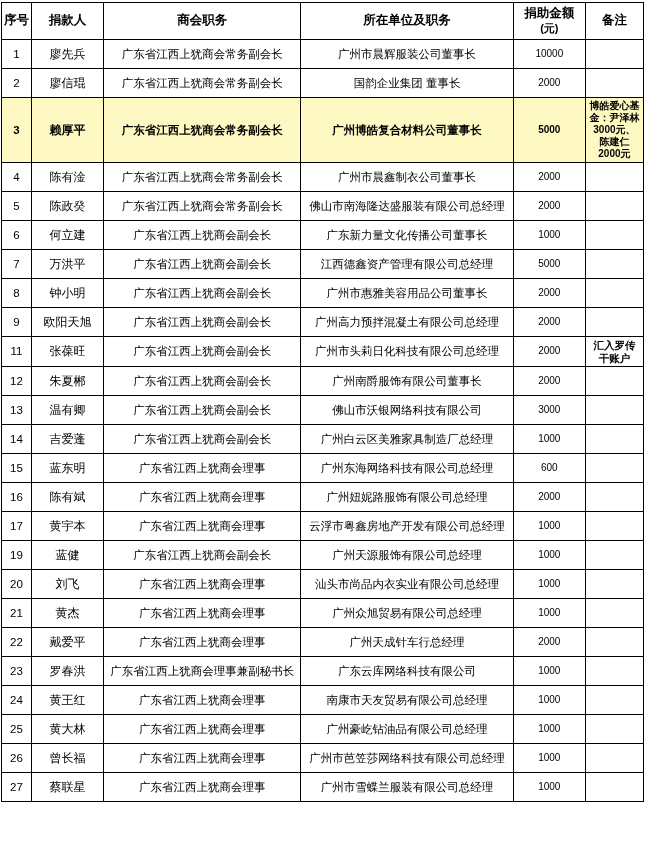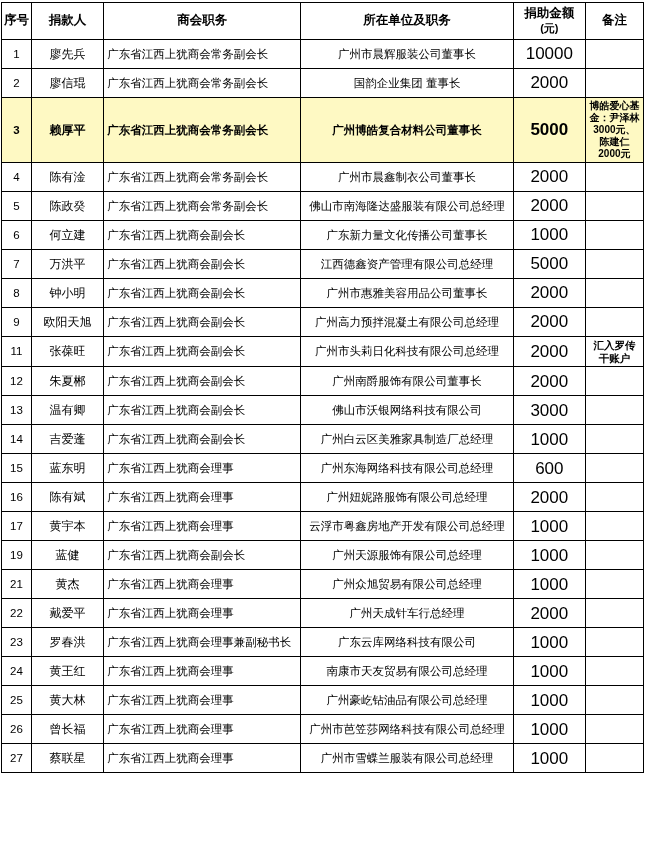"广东省江西上犹商会常务副会长" td.post { text-align: left -> center }
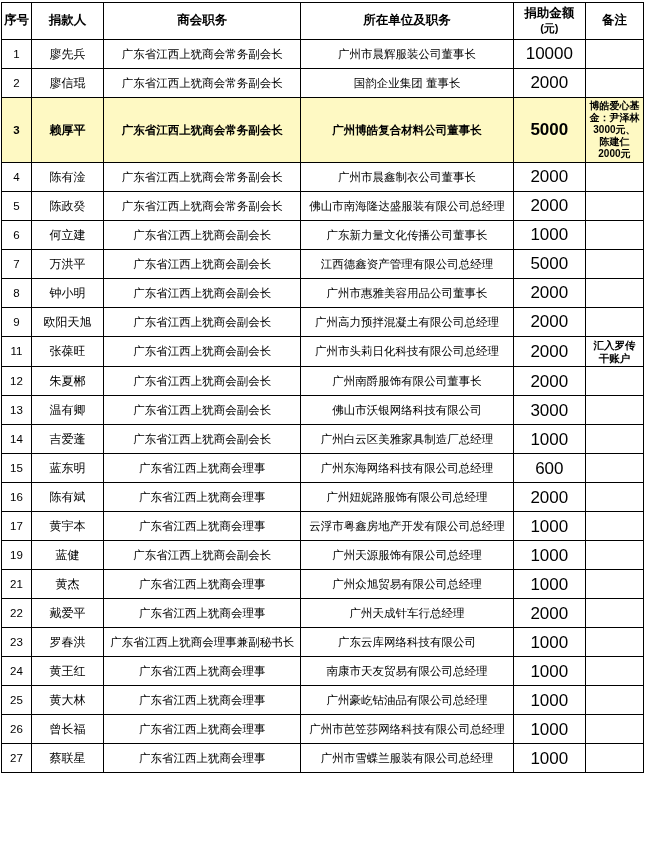"10000" td.amt { font-size: 17px -> 10px }
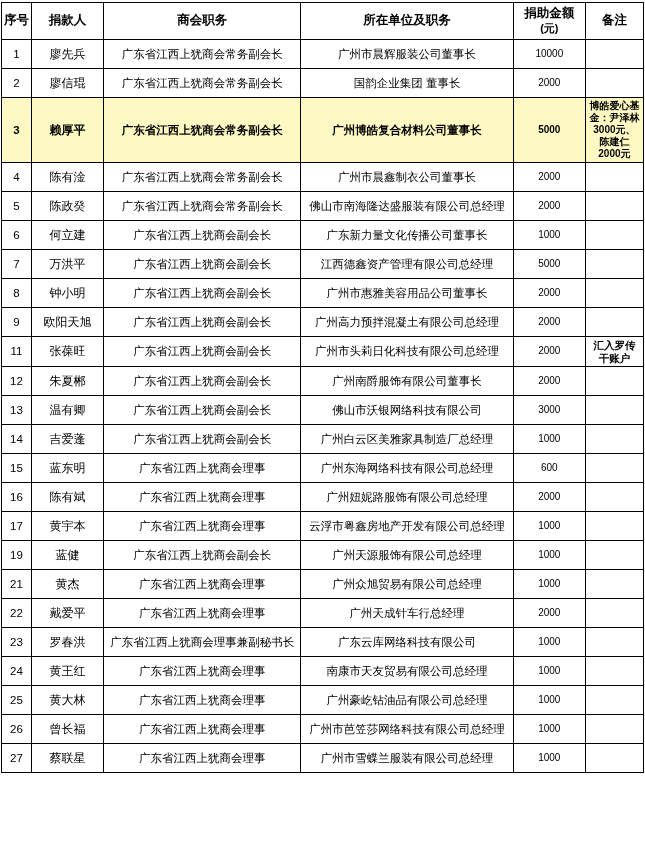"20" tr { html: none -> <tr> <td>20</td> <td>刘飞</td> <td>广东省江西上犹商会理事</td> <td>汕头市尚品内衣实业有限公司总经理</td> <td>1000</td> <td></td> </tr> }
